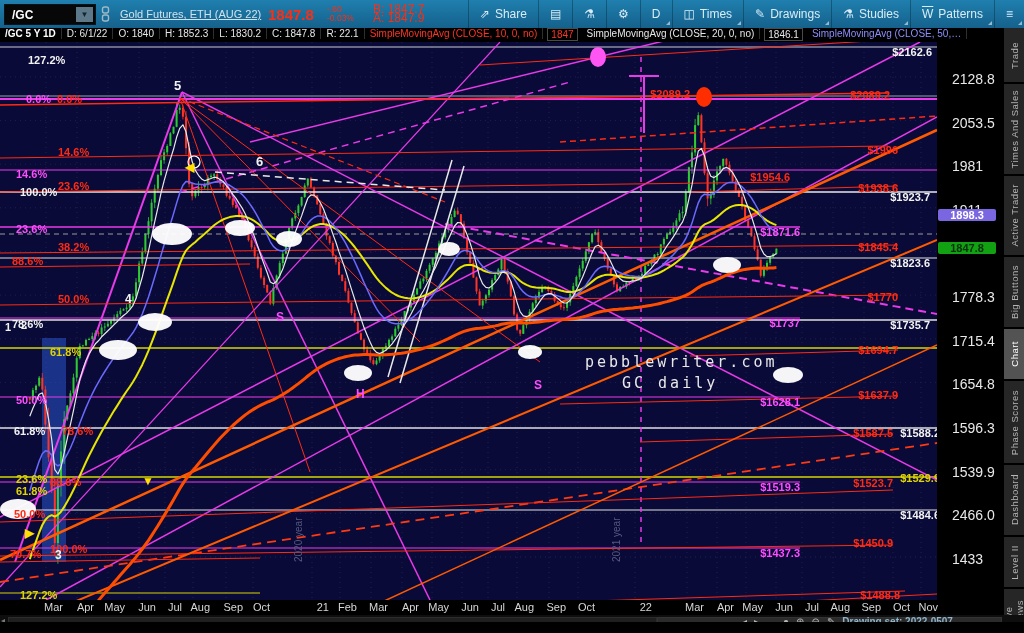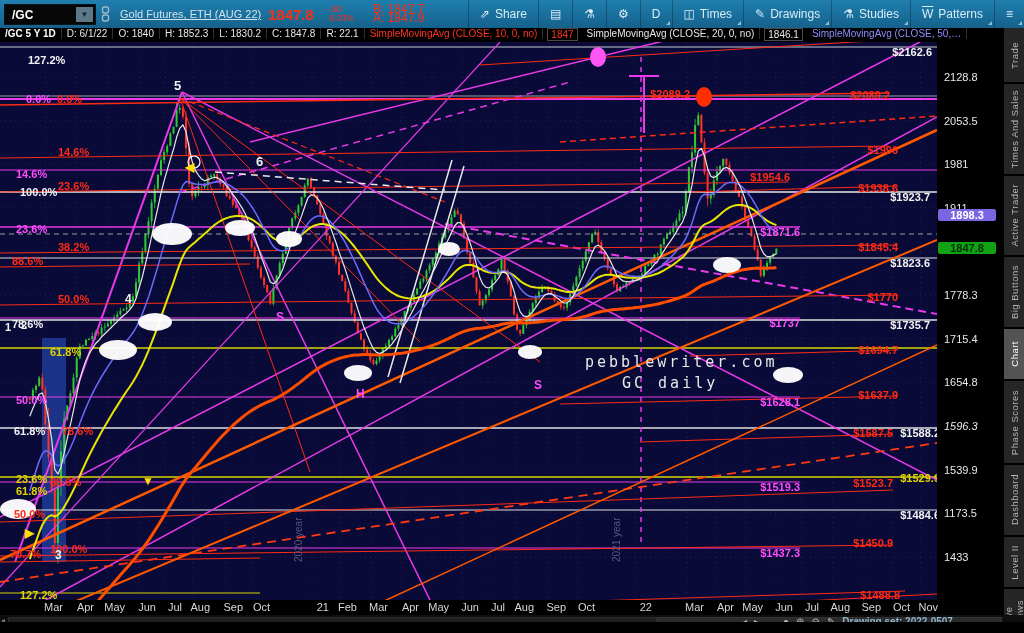"2128.8" .ylab { font-size: 11px -> 14px; left: 7px -> 15px }
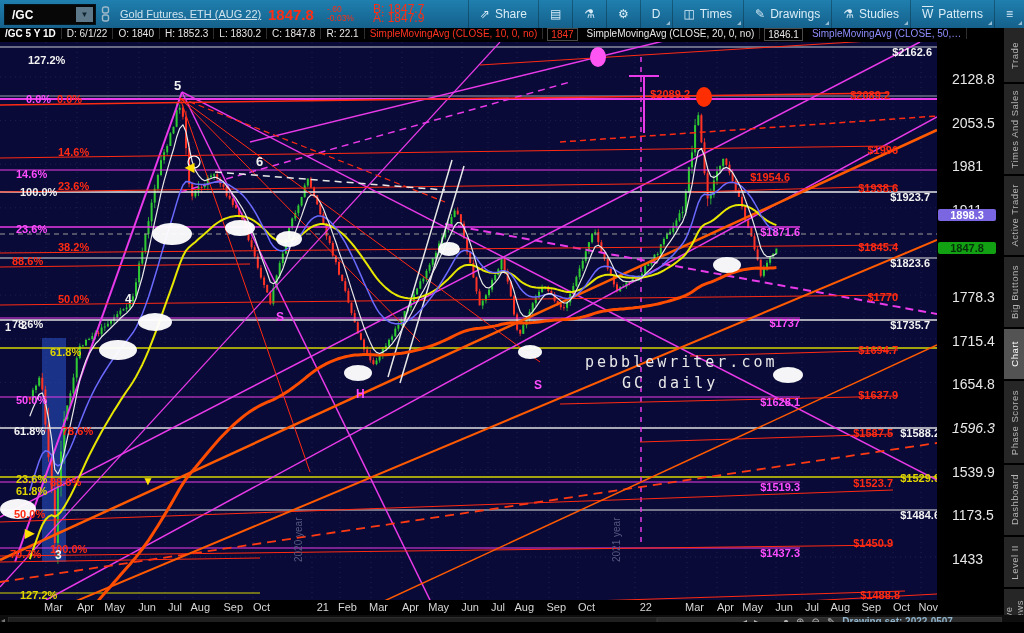"1596.3" div.ylab { font-style: italic -> none }
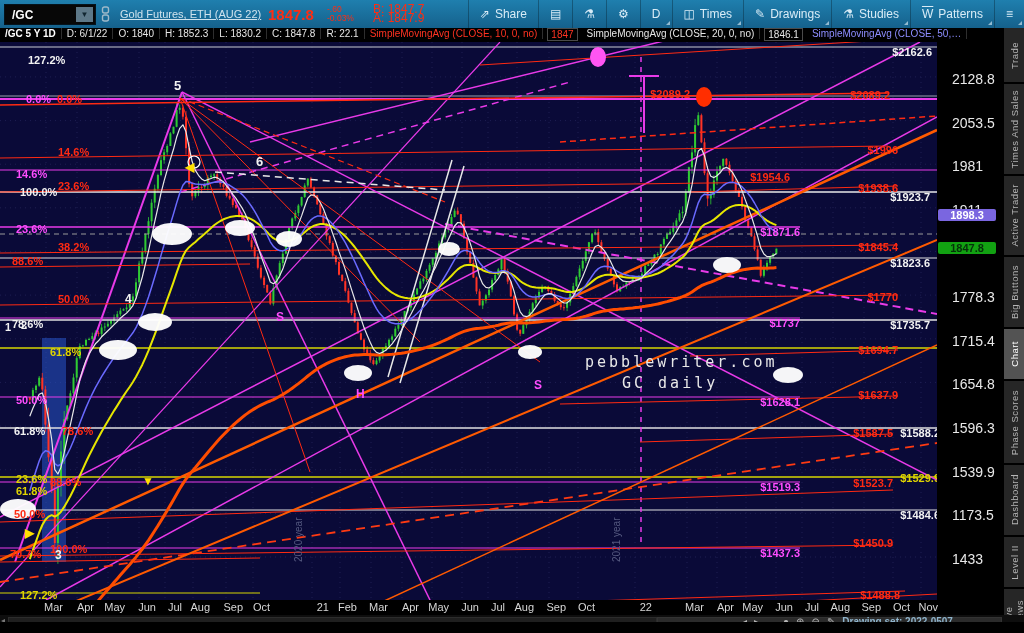"1173.5" div.ylab { text: 1173.5 -> 2466.0 }
